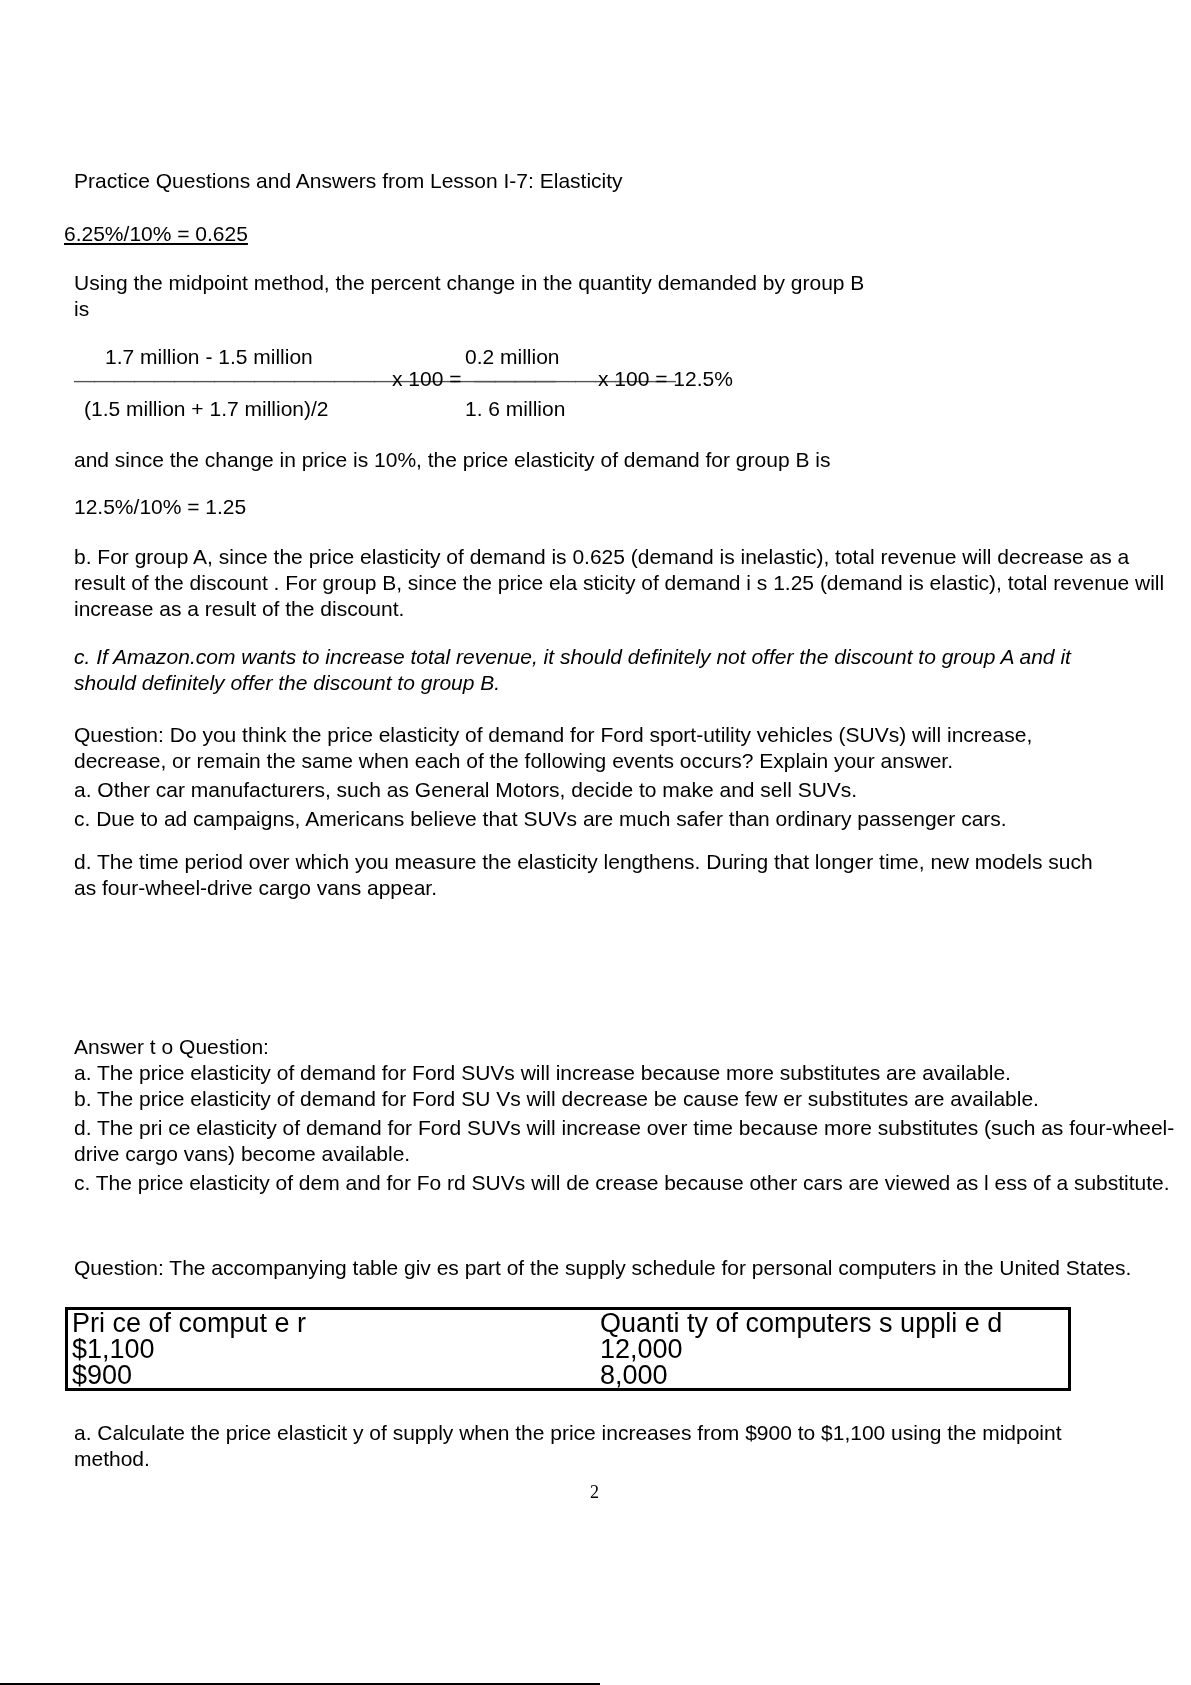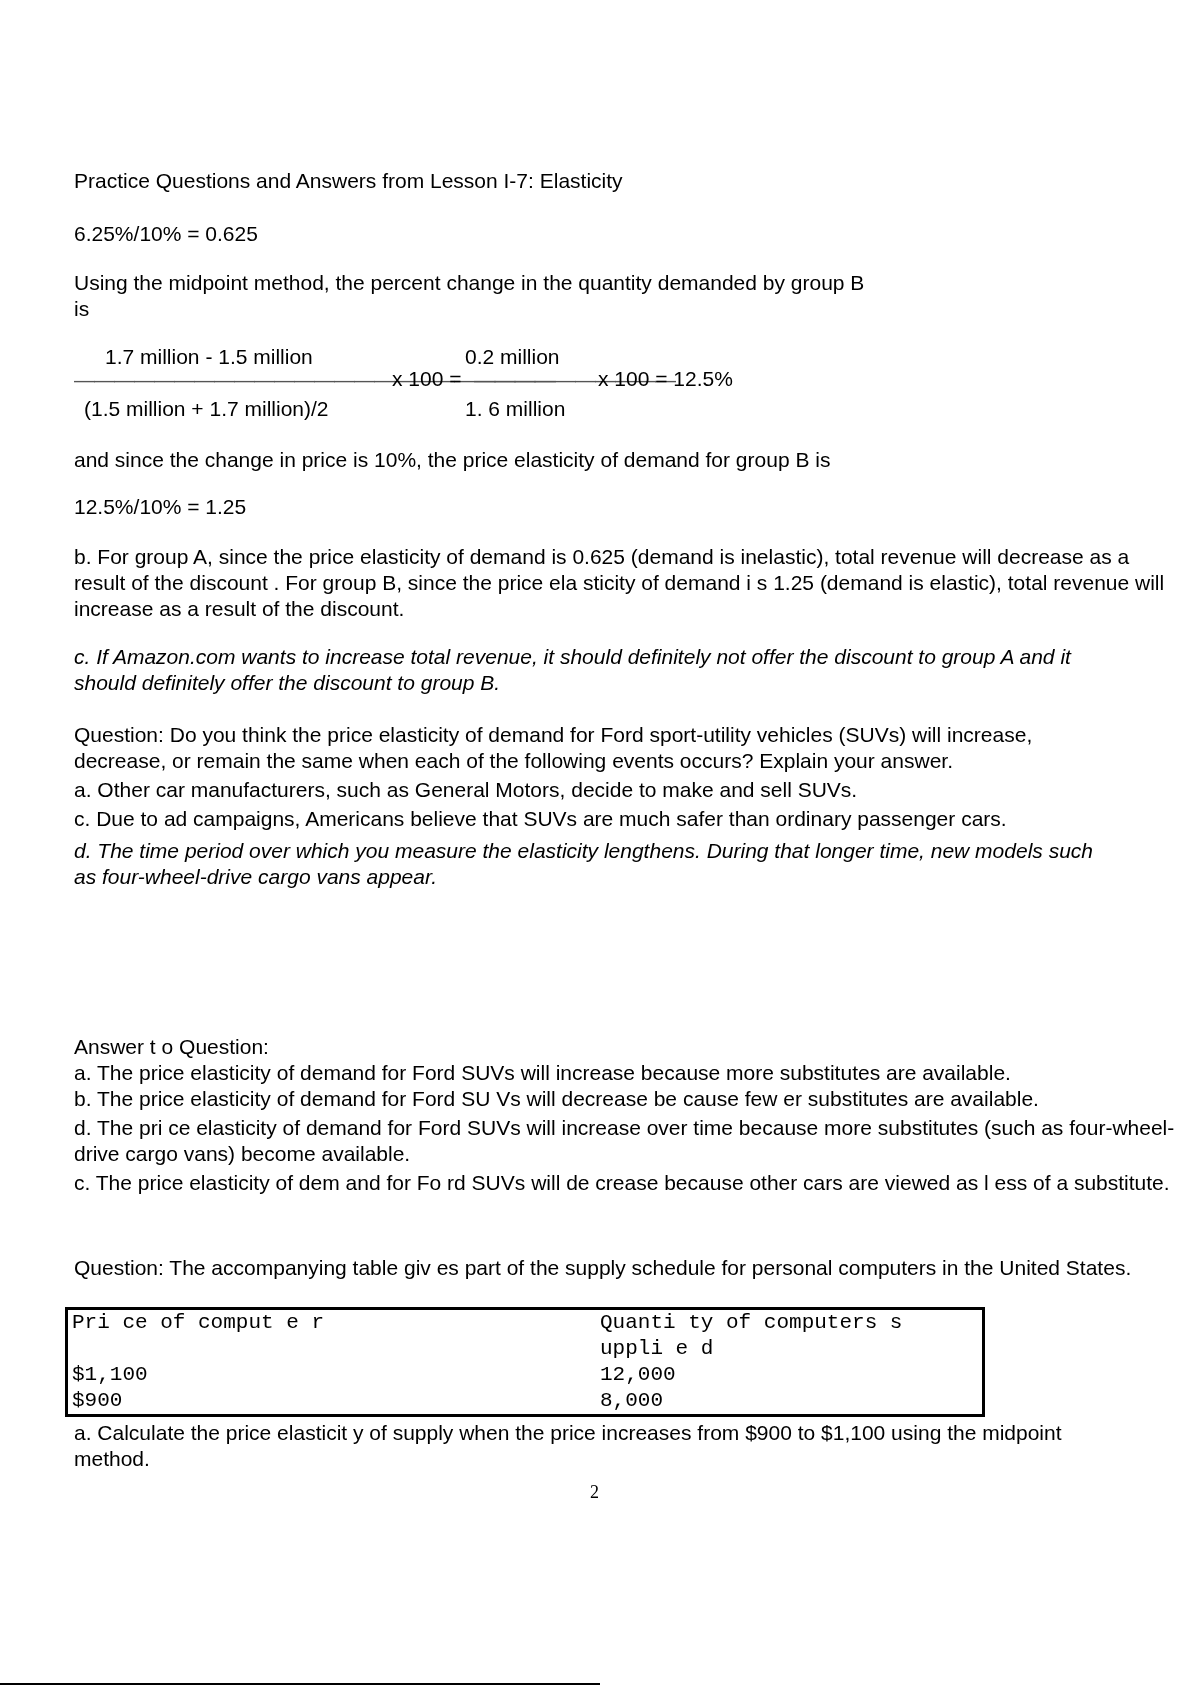"6.25%/10% = 0.625" div.abs { left: 74px -> 64px; text-decoration: none -> underline }
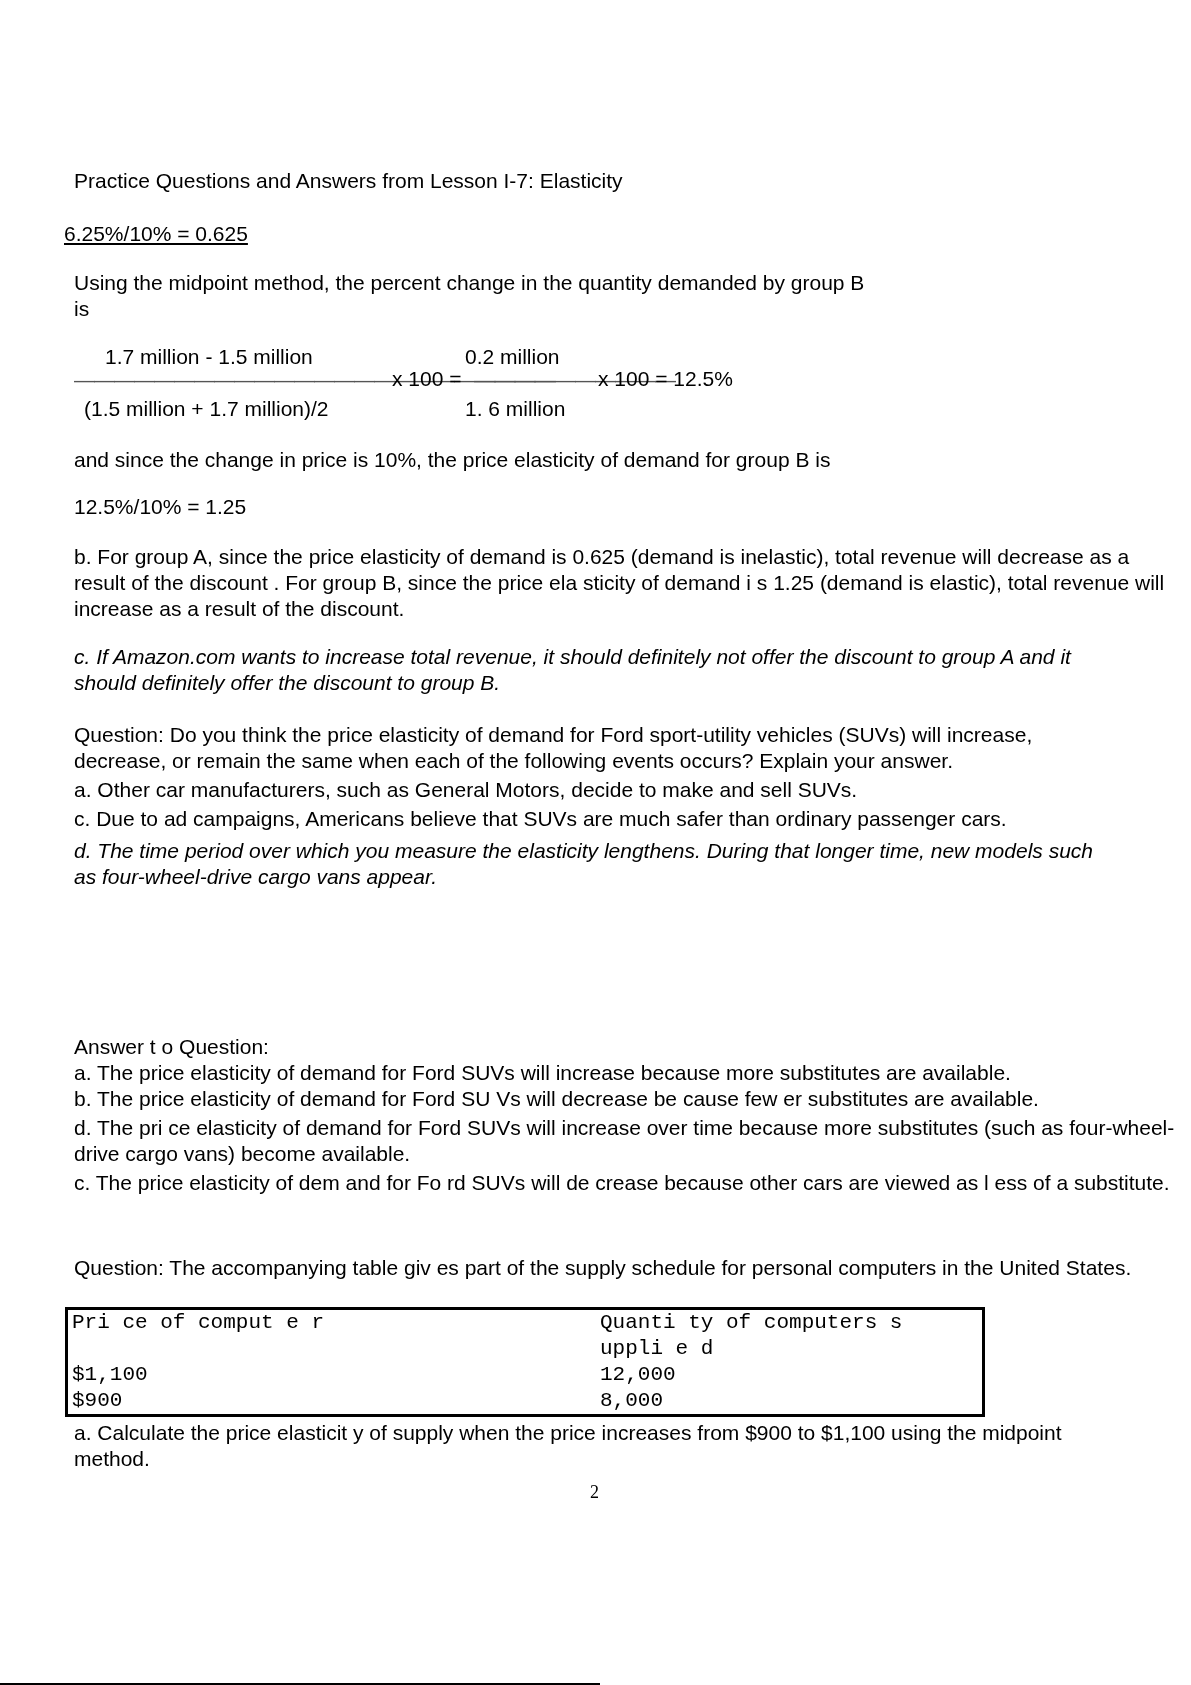"d. The time period over" p { font-style: italic -> none; margin-top: 6px -> 17px }
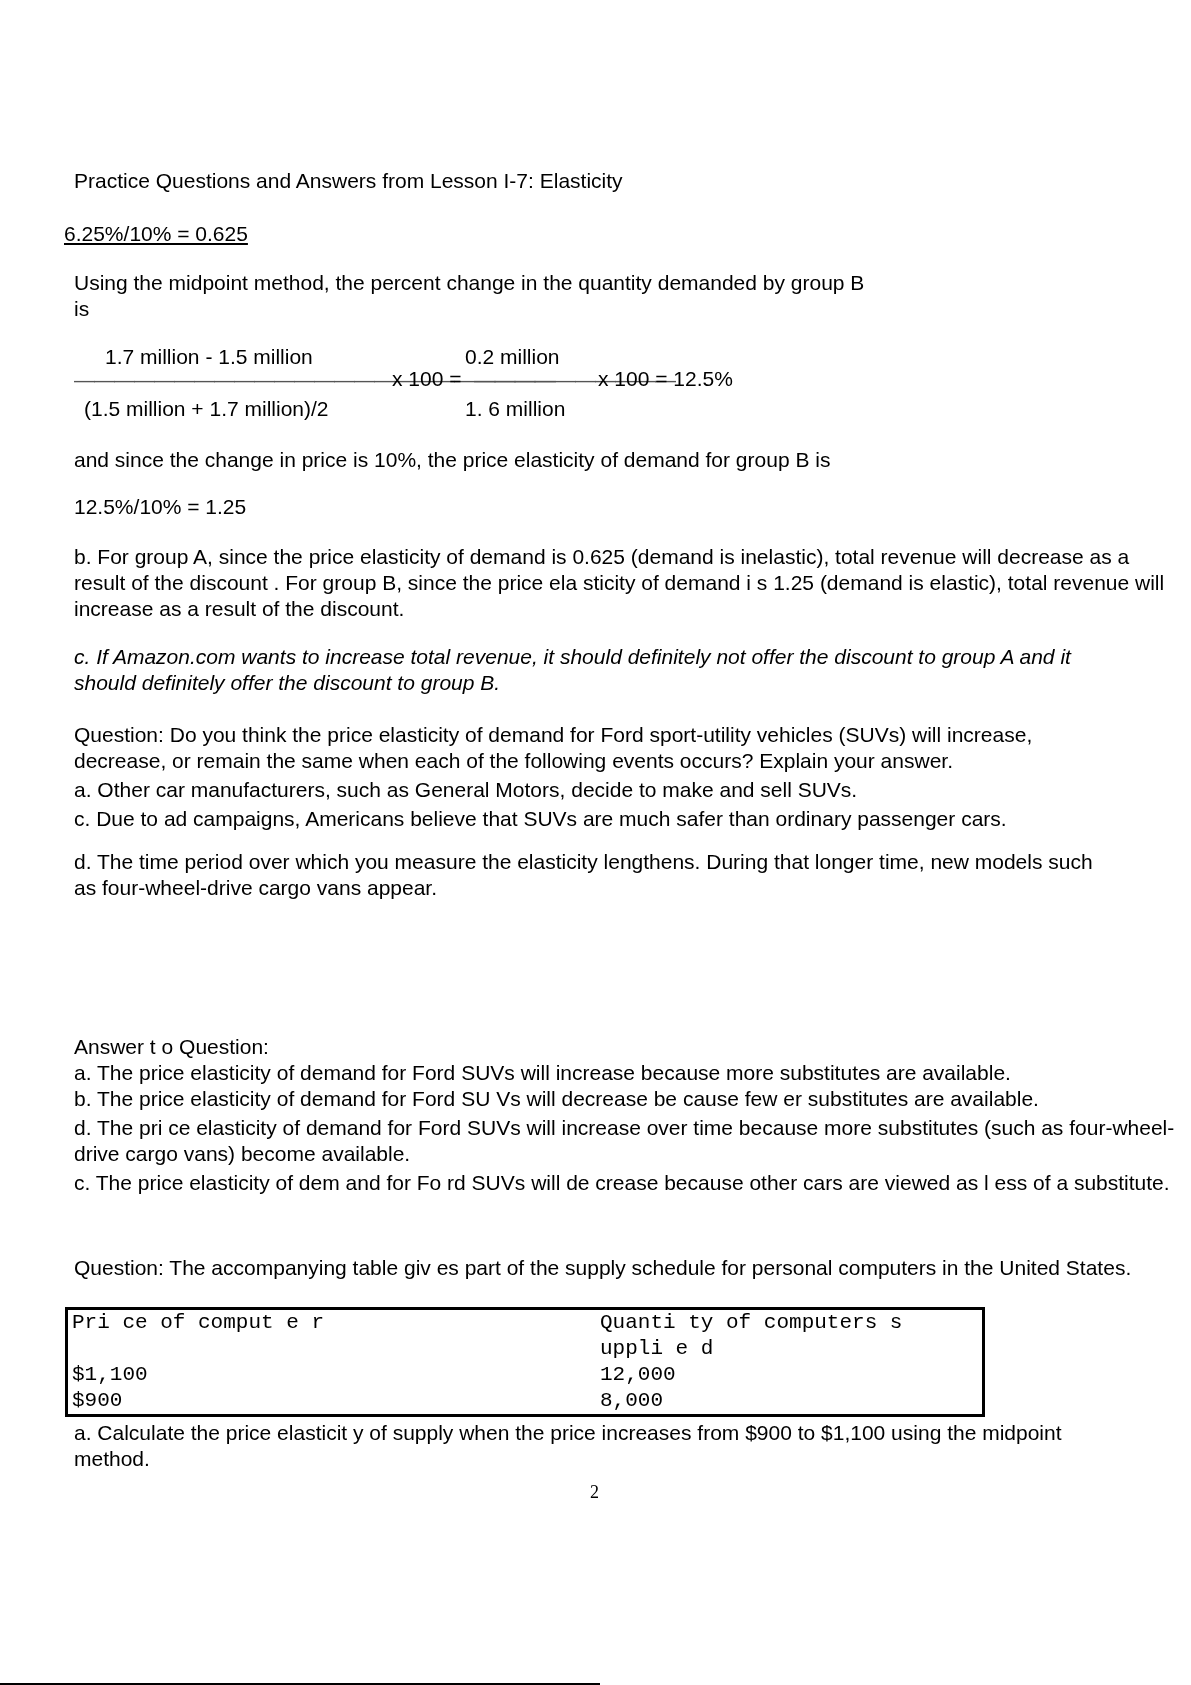"Pri ce of comput e" table.supply { font-family: Liberation Mono, monospace -> none; font-size: 21px -> 27px; width: 920px -> 1006px }
